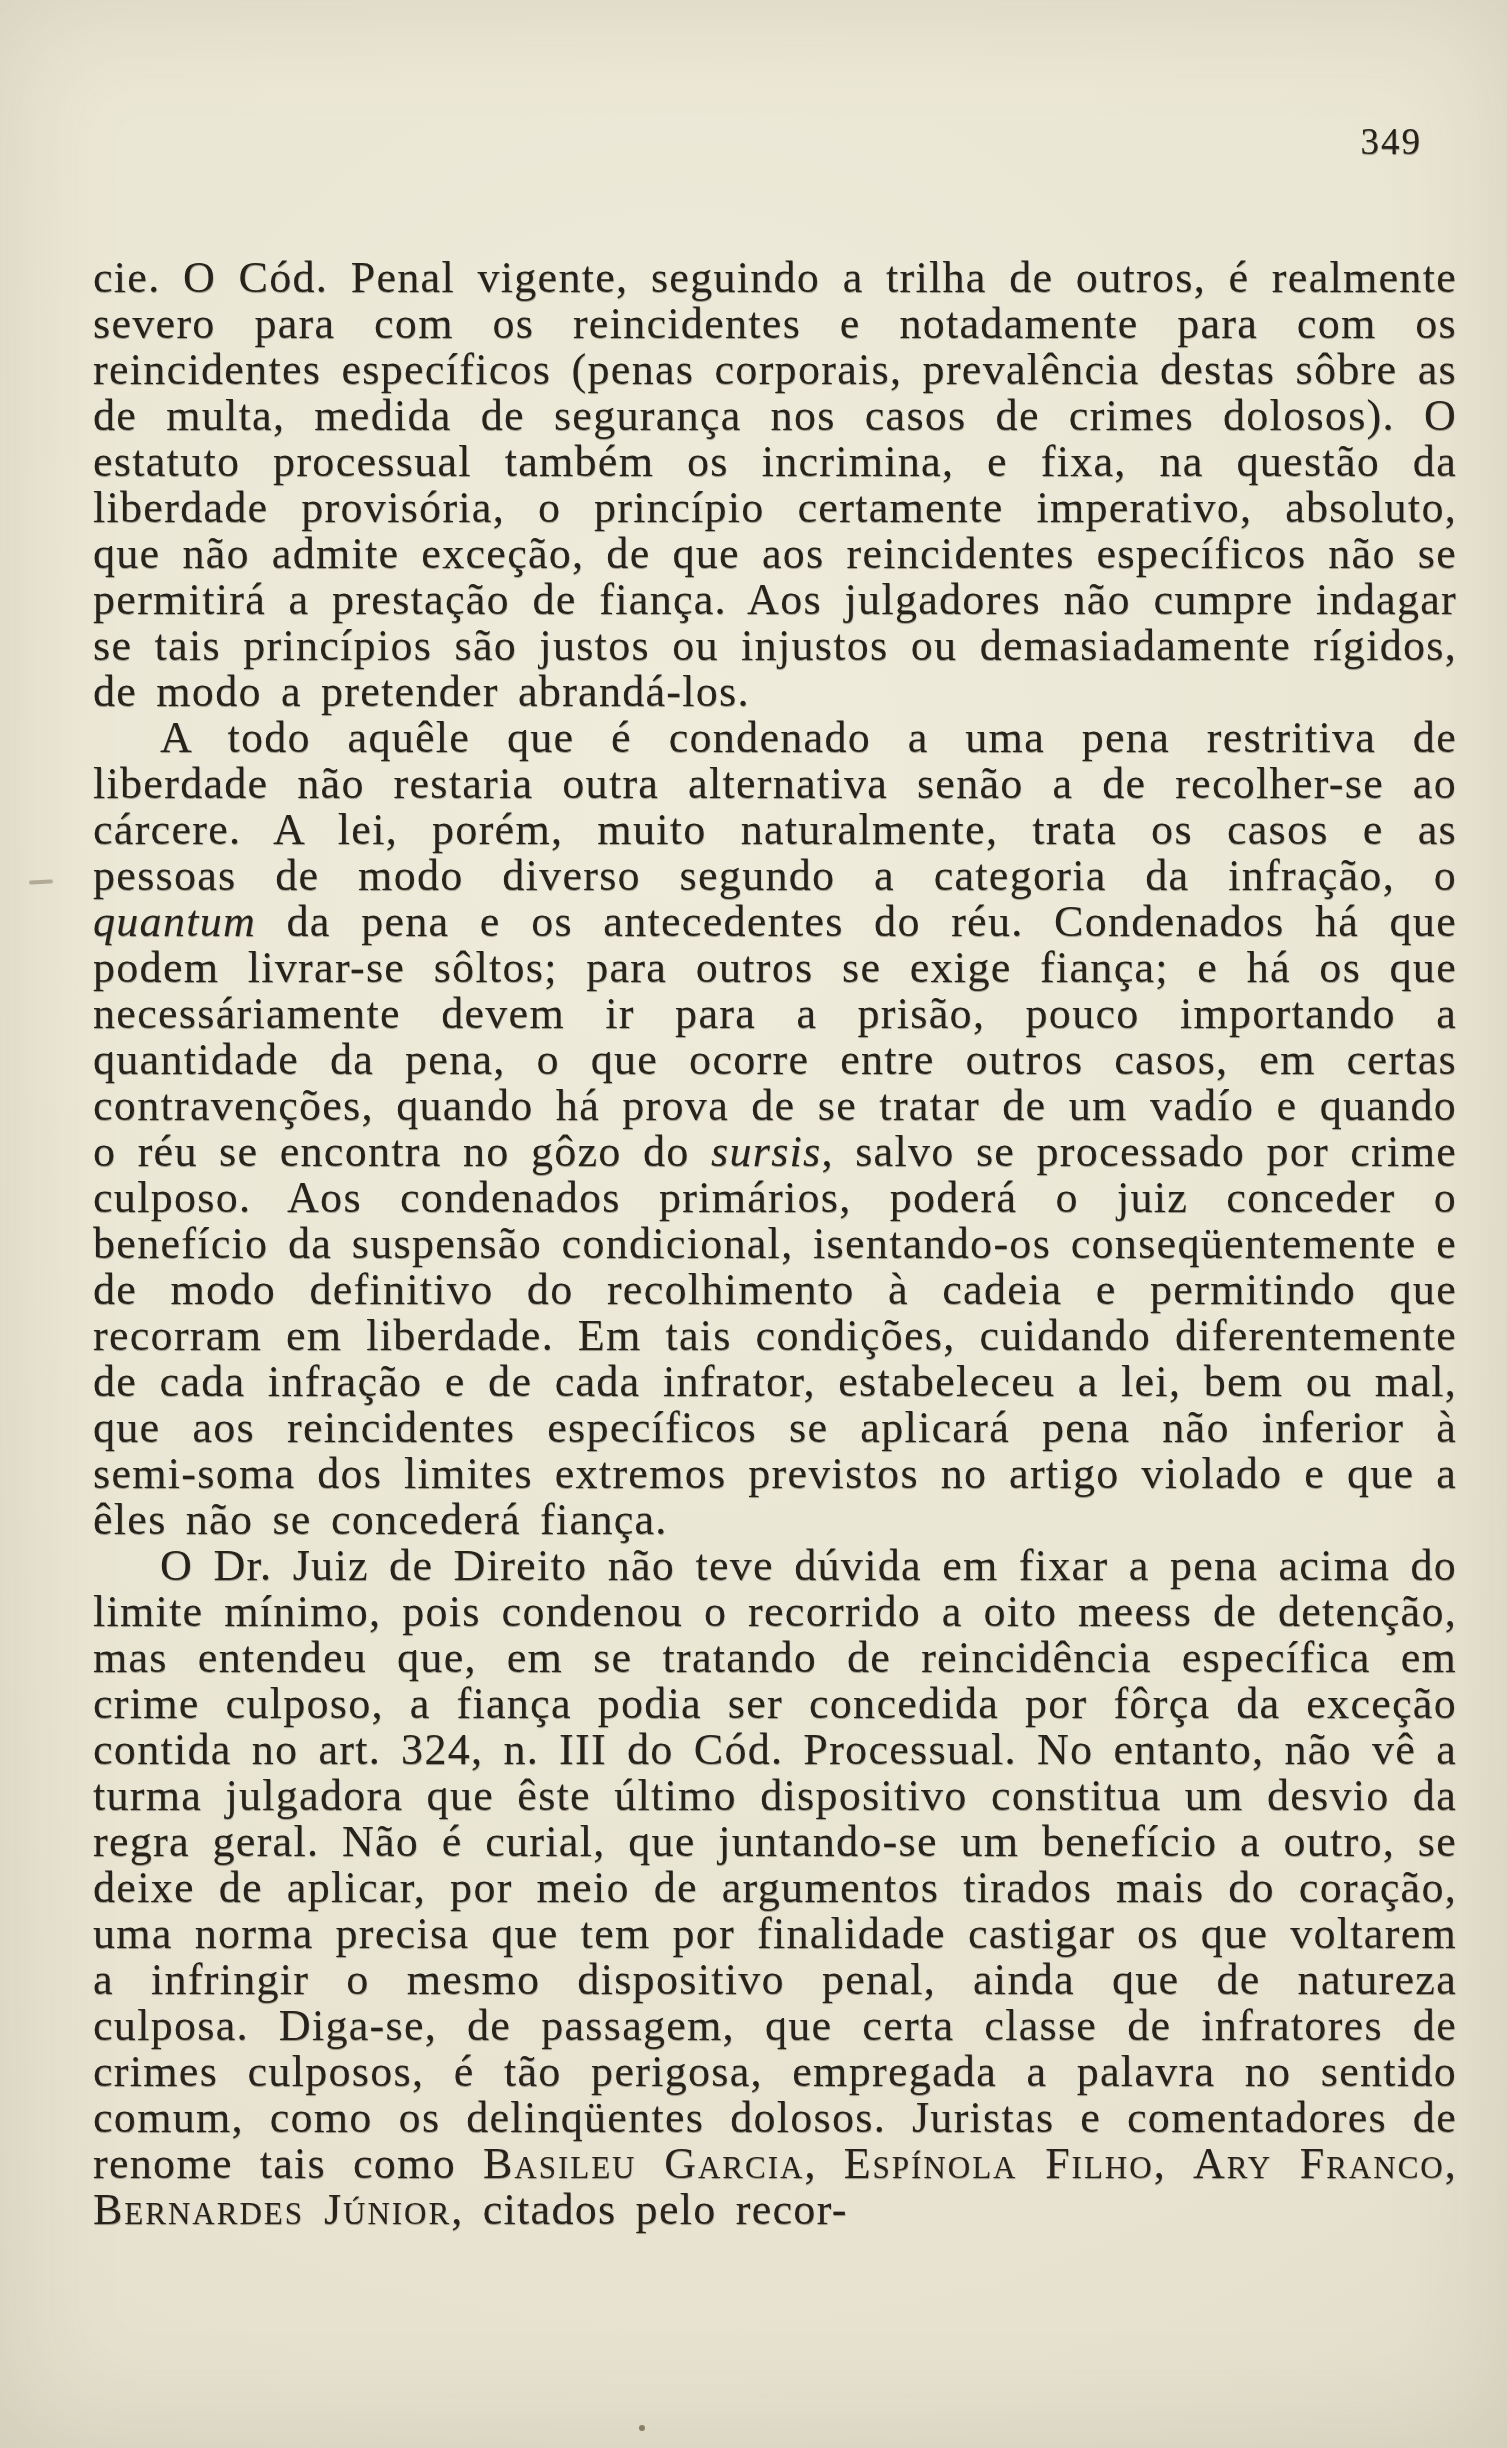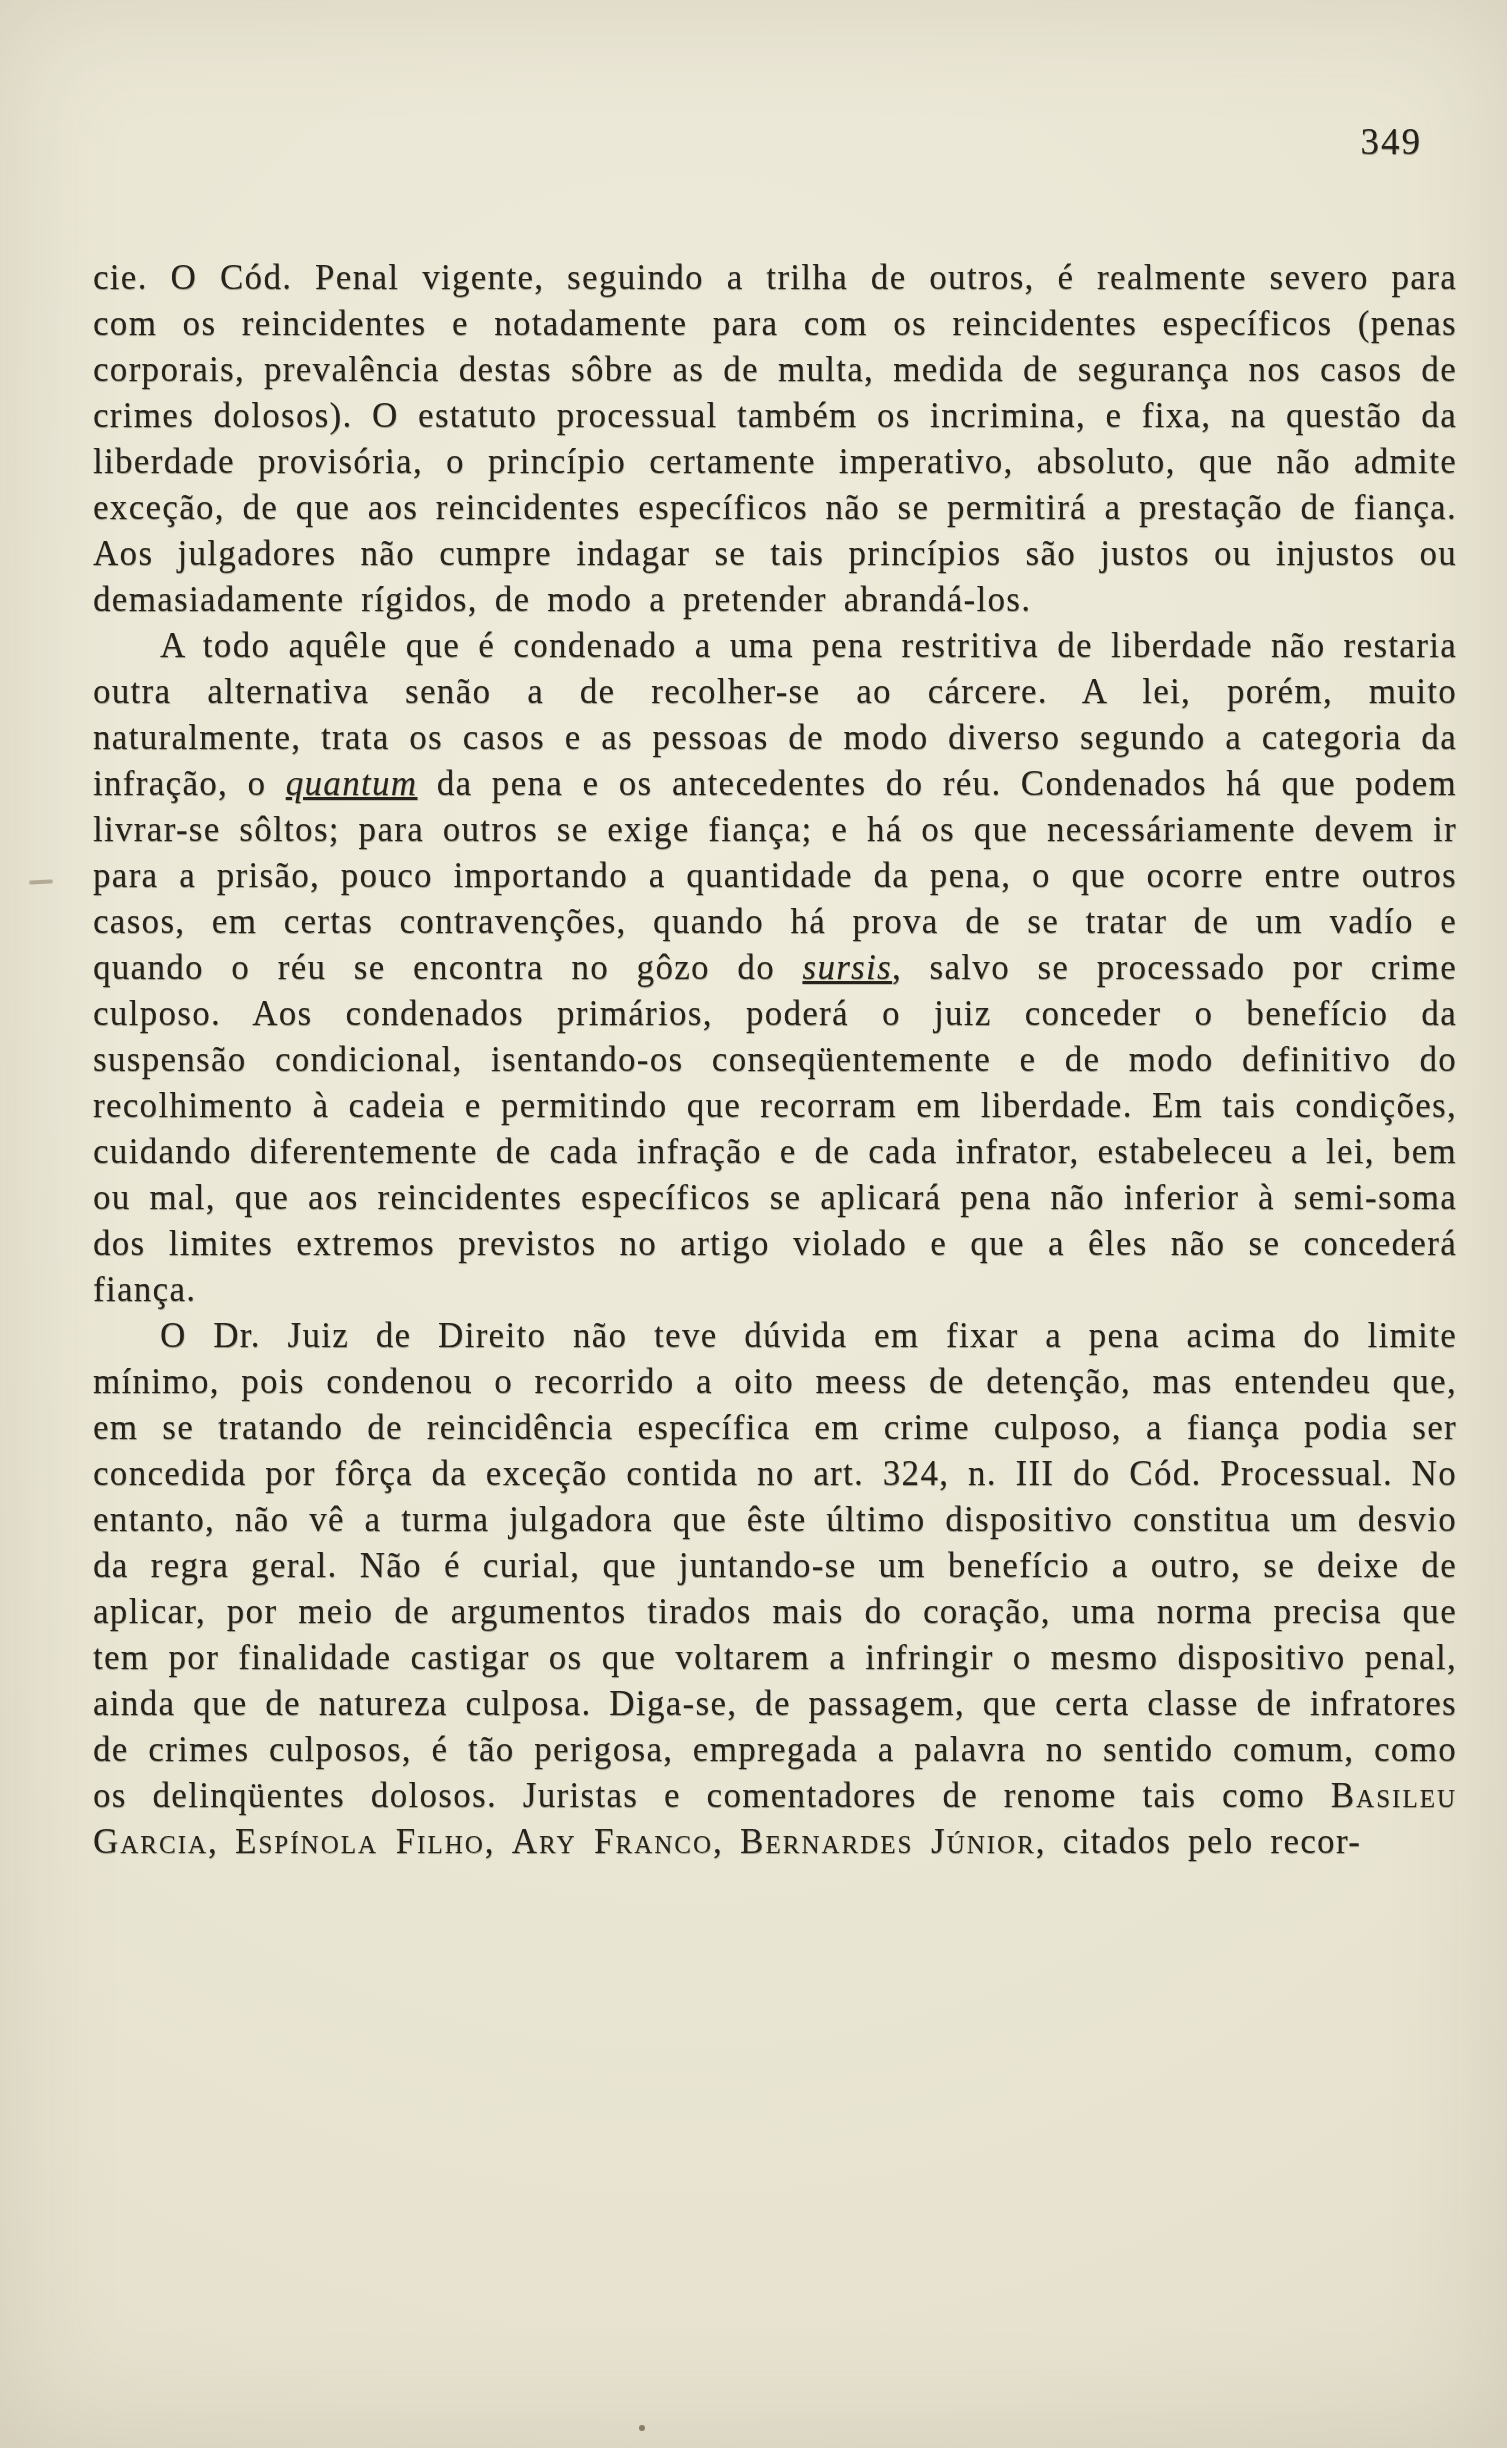"cie. O Cód. Penal vigente," .body-text { font-size: 35px -> 44px }
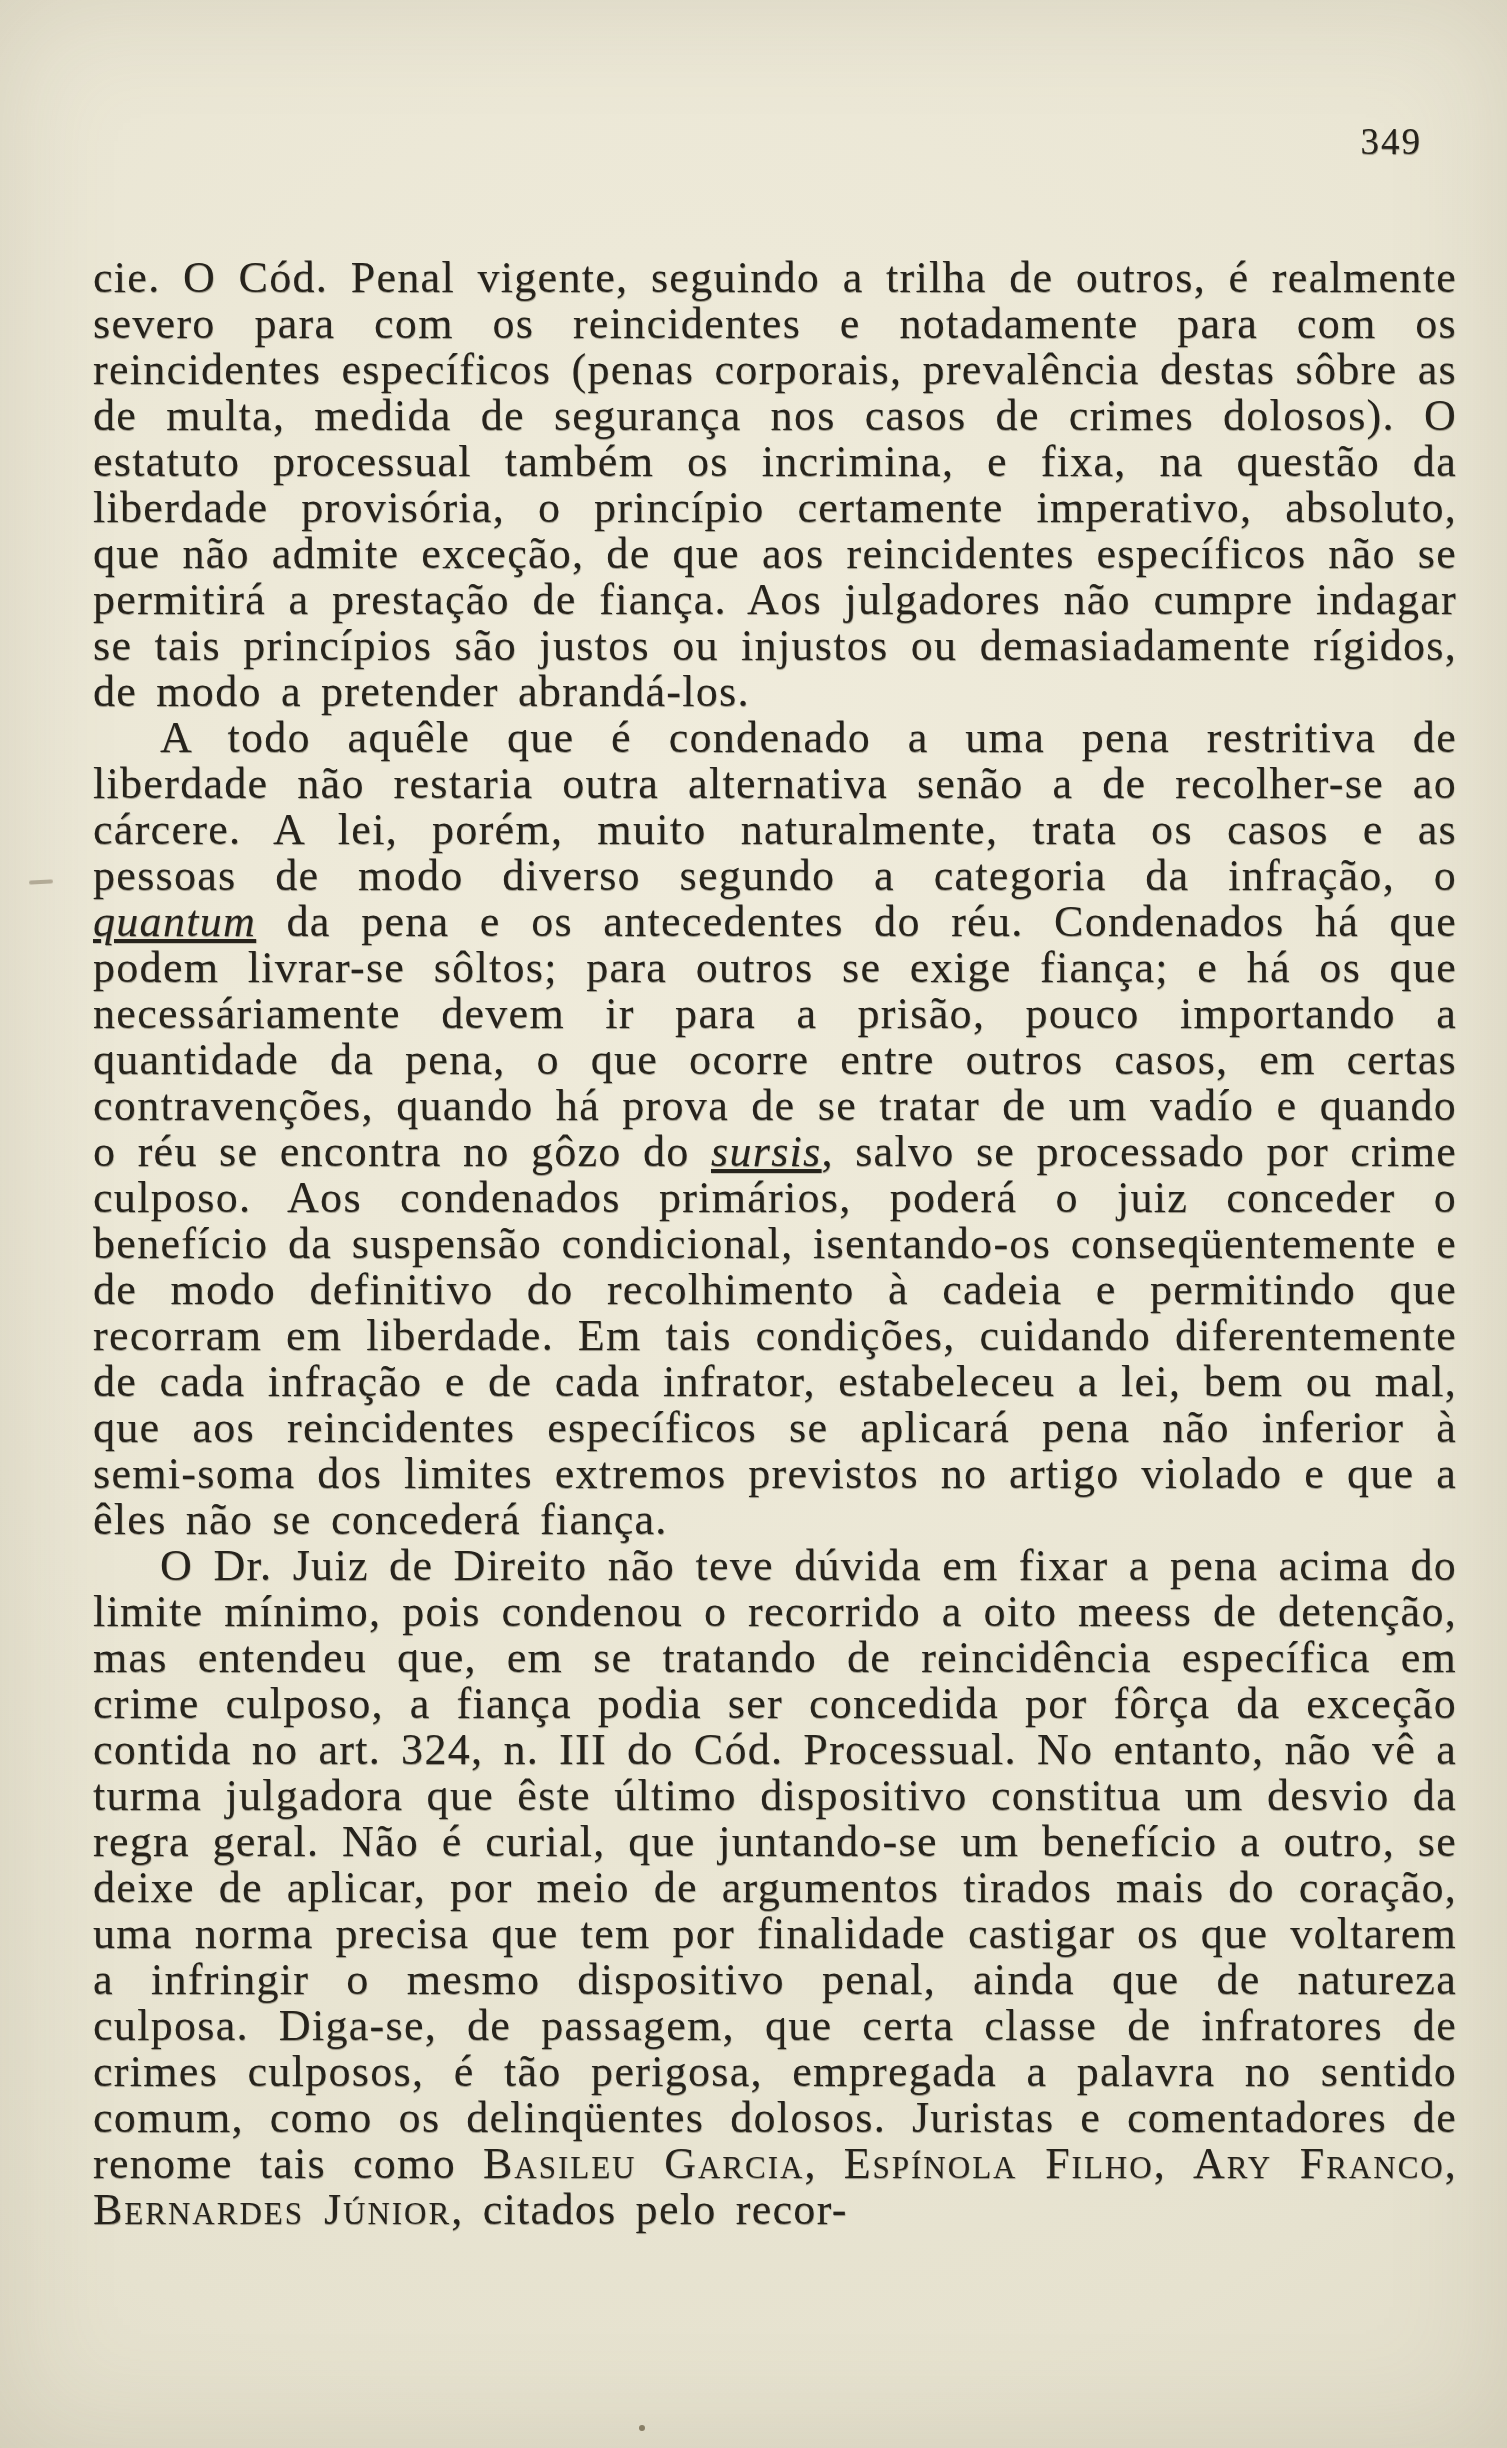"quantum" .it { text-decoration: underline -> none }
